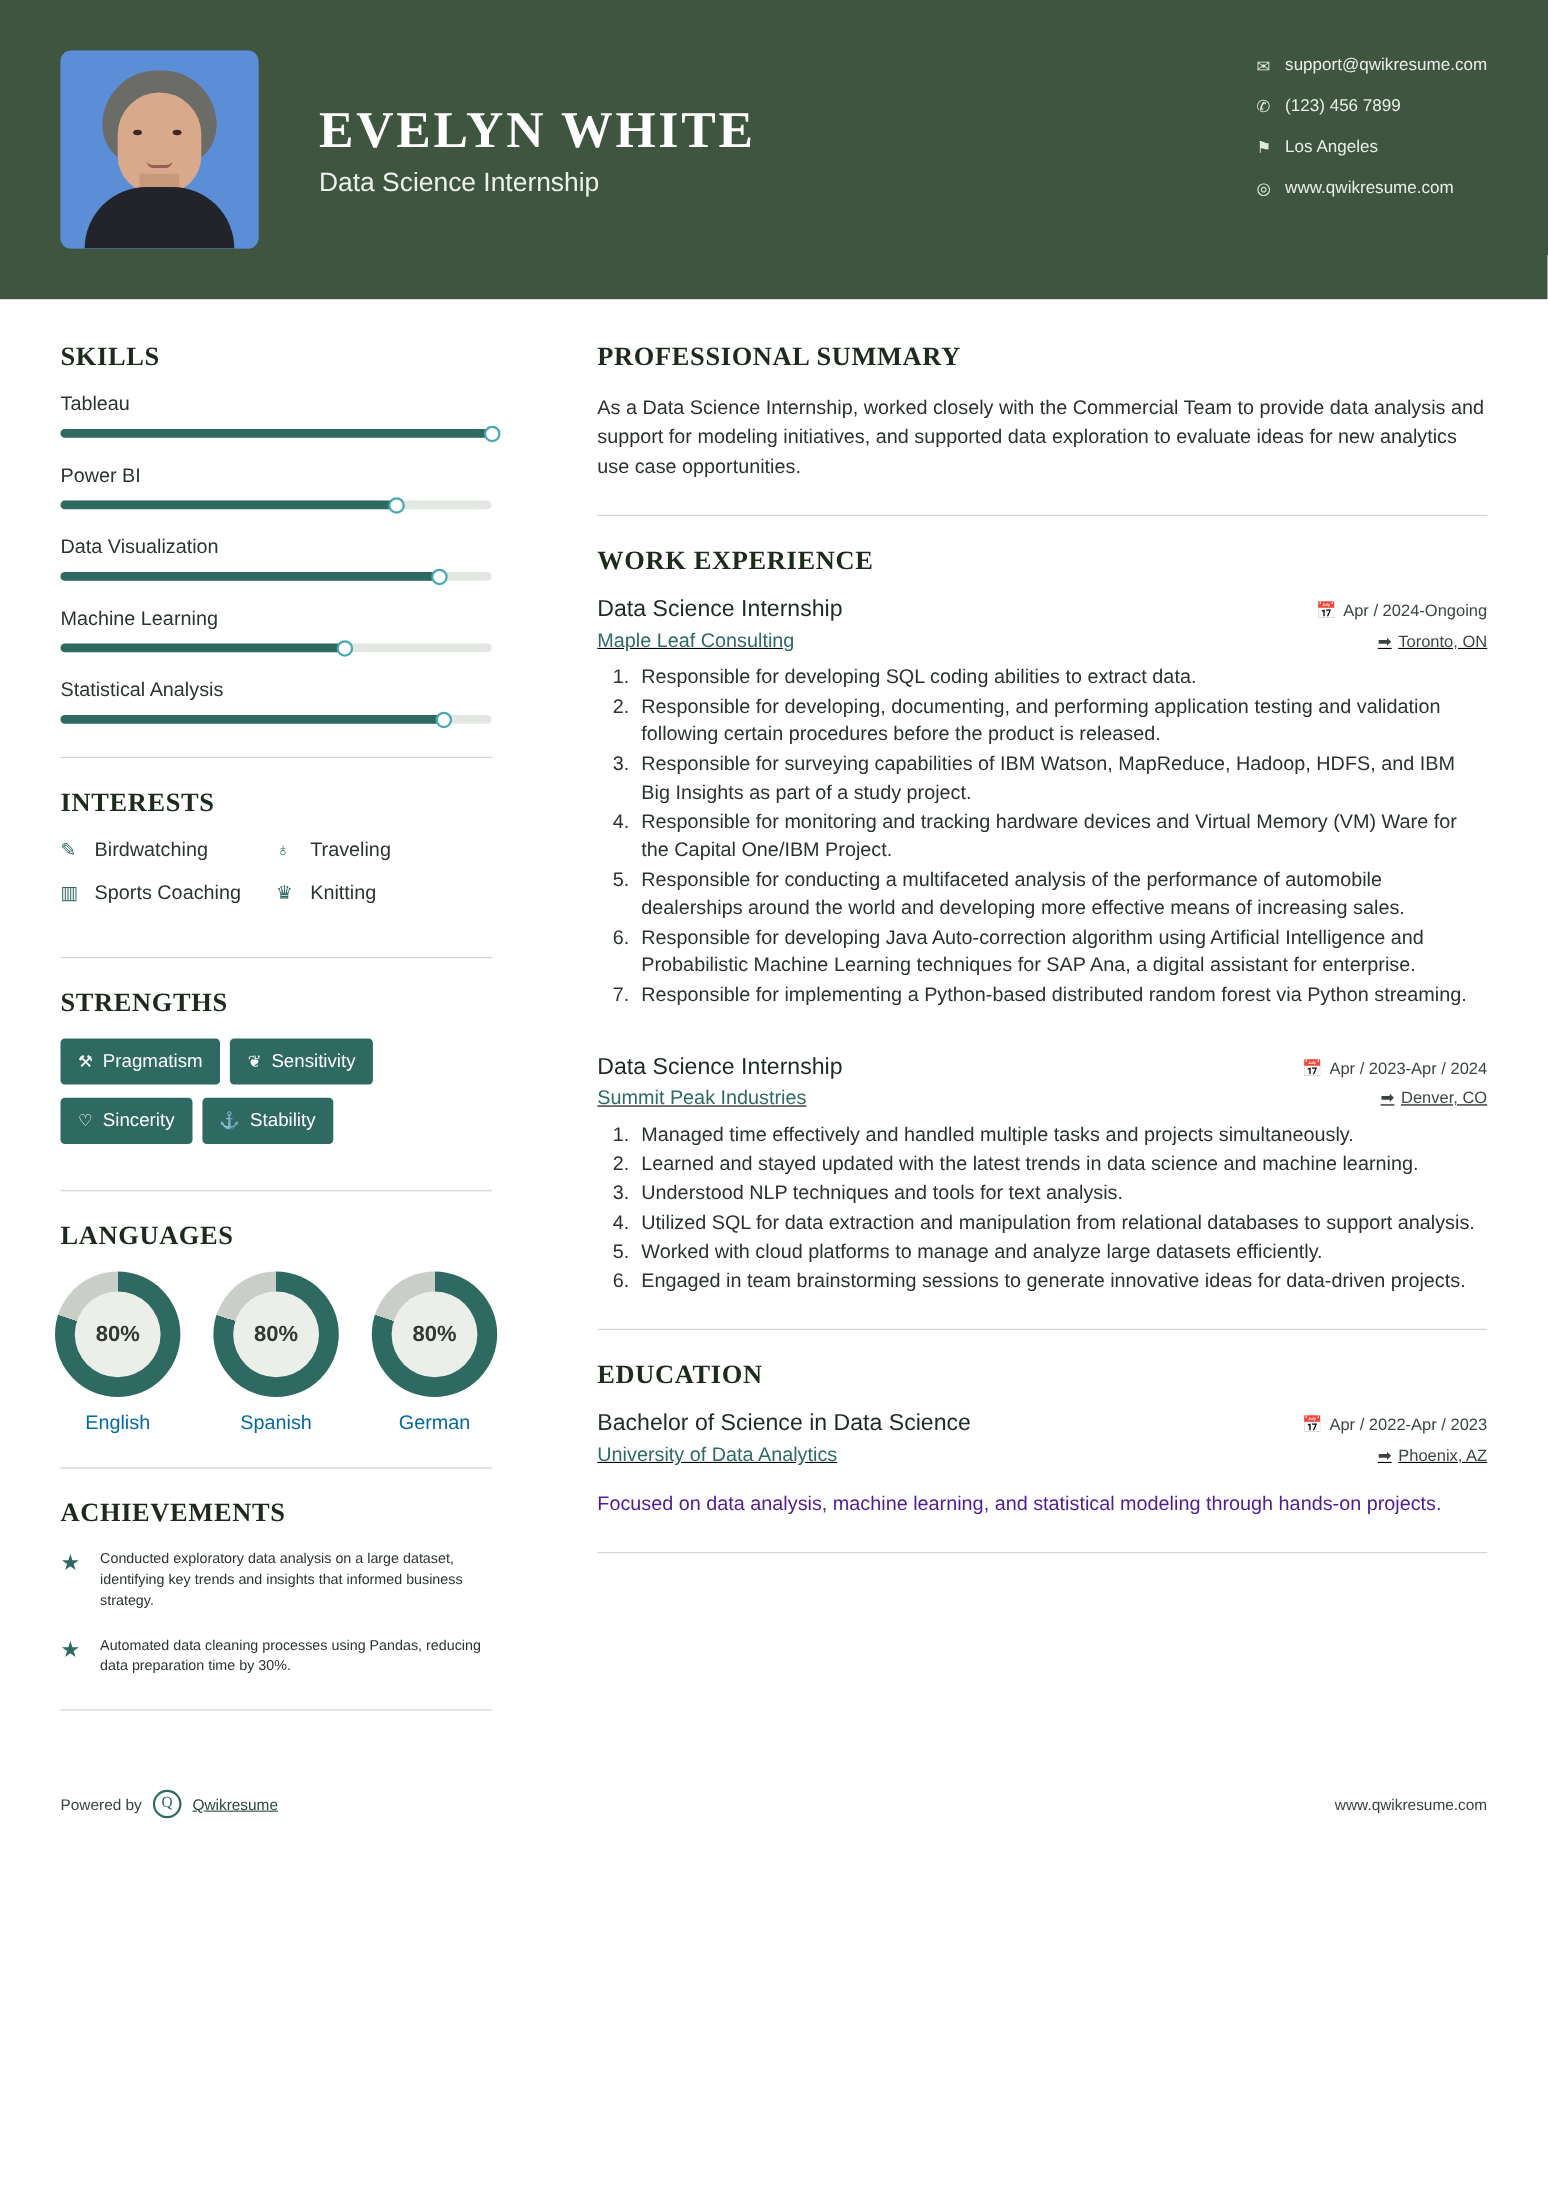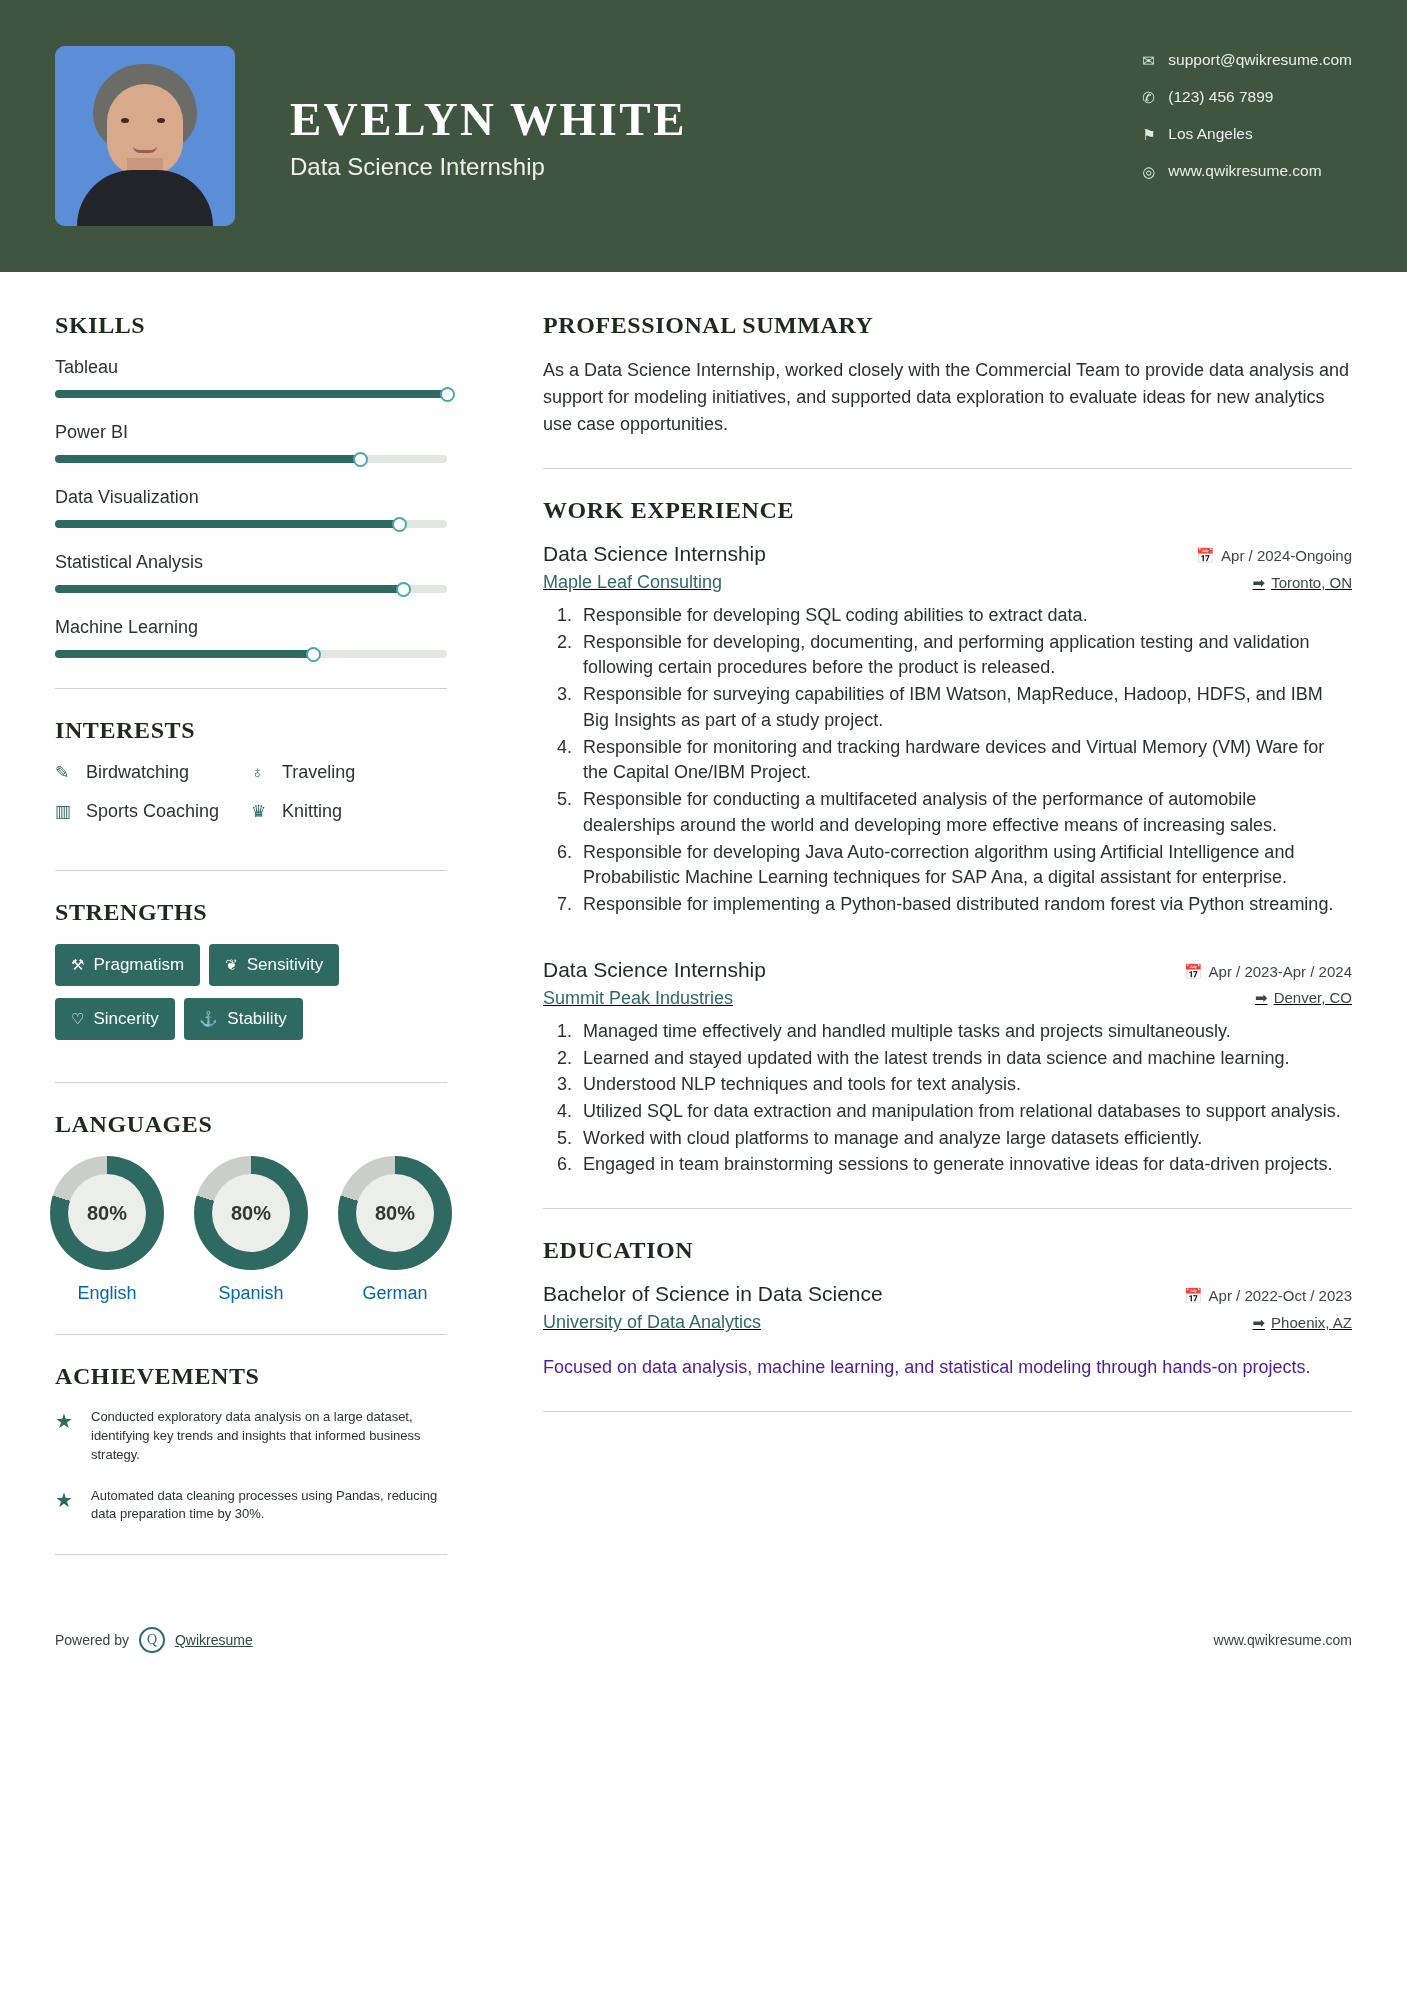"Statistical Analysis" div { order: before "Machine Learning" -> after "Machine Learning" }
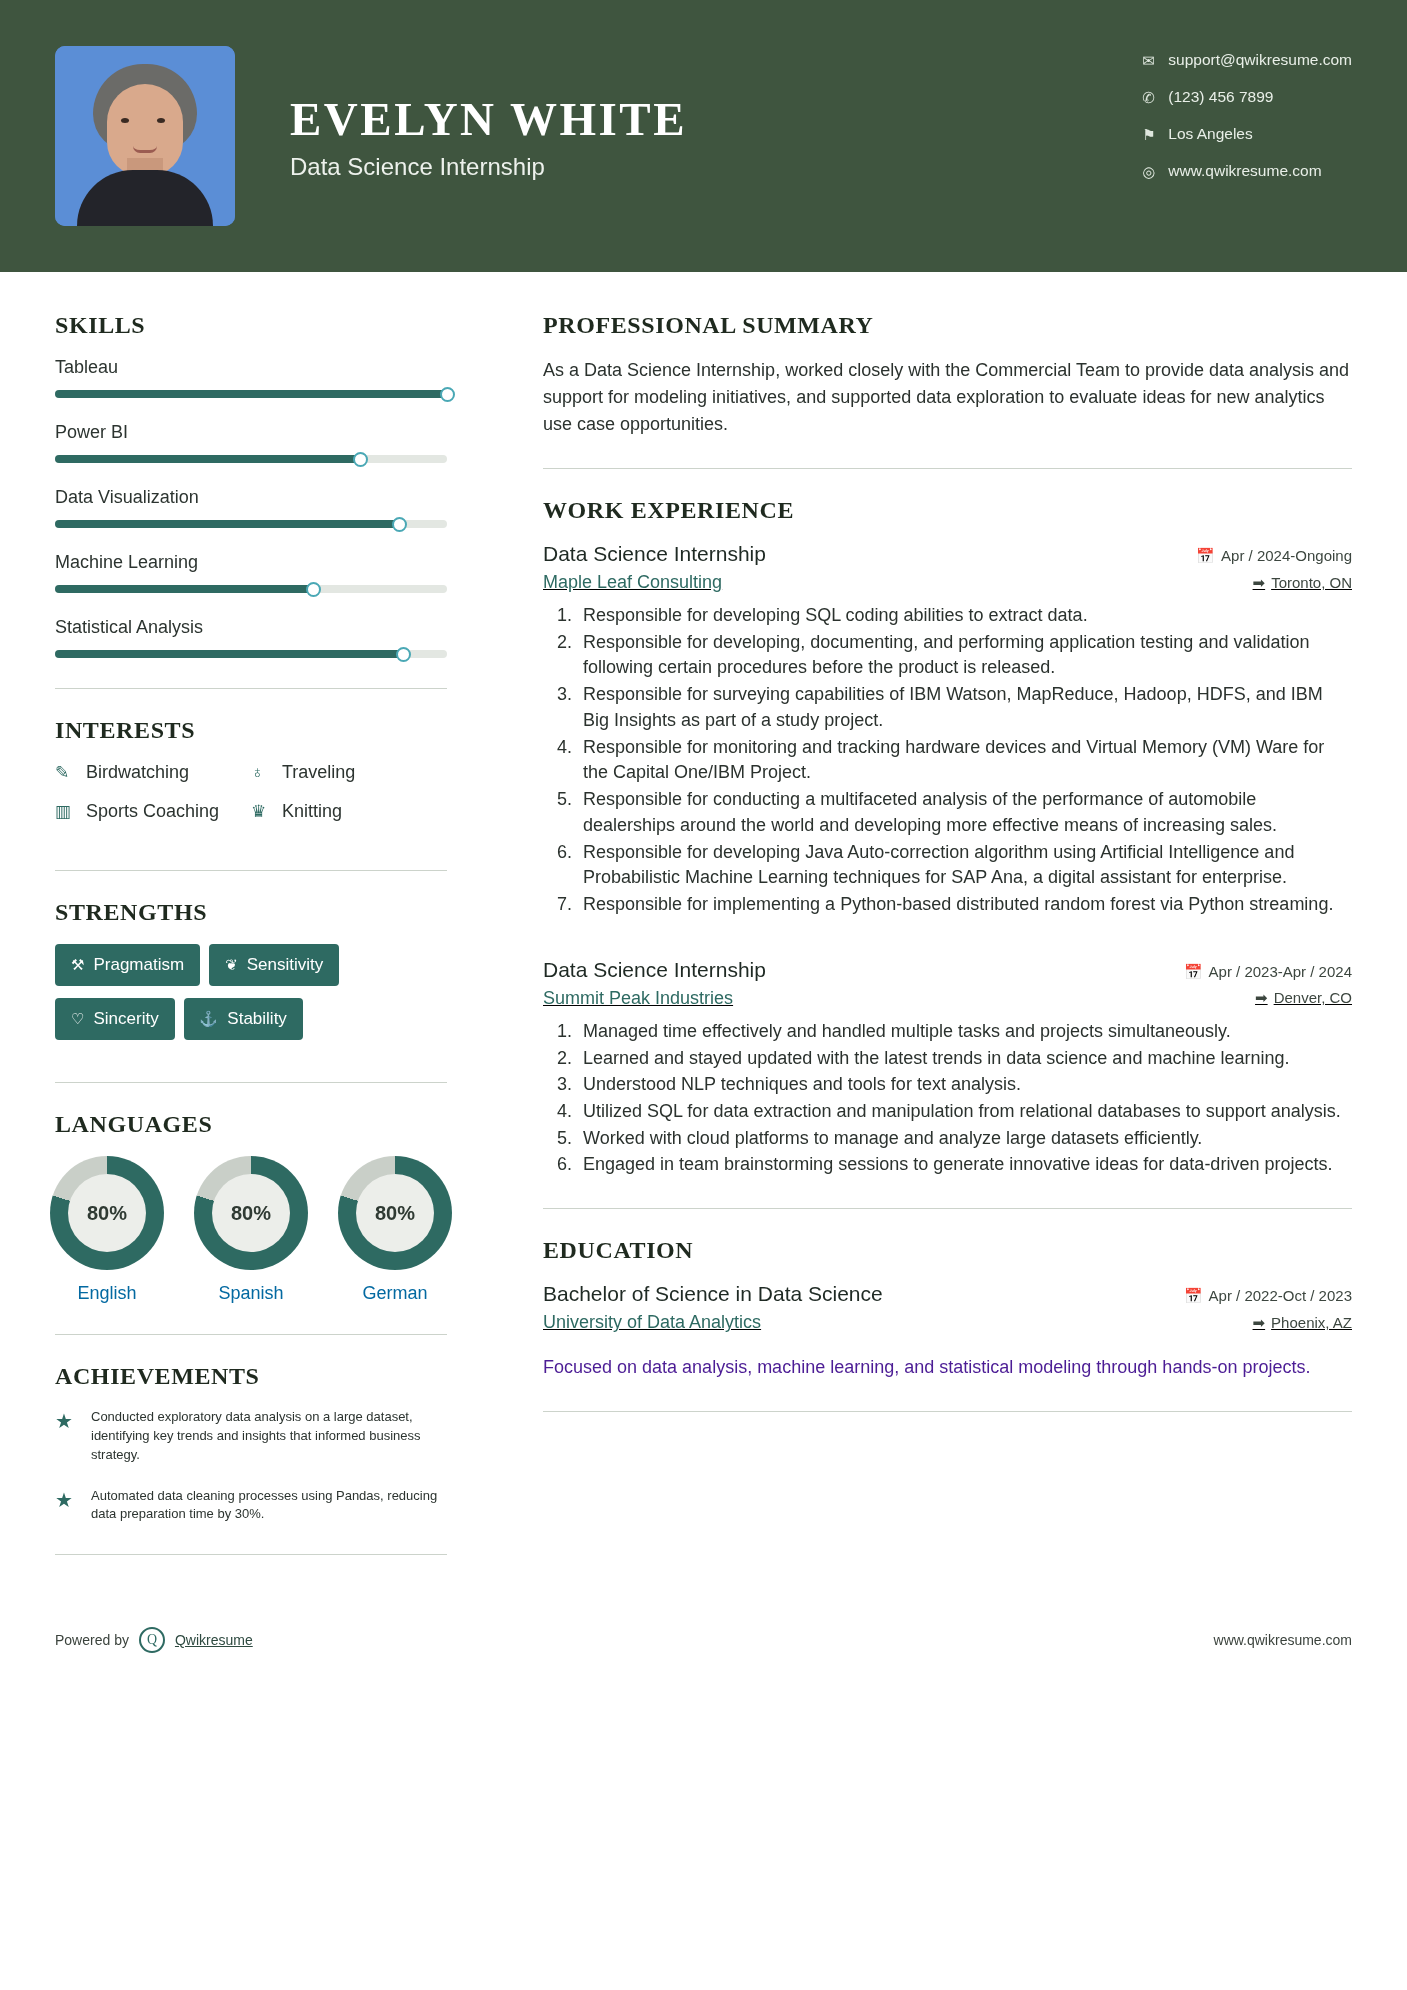"Apr / 2022-Oct / 2023" span { text: 2022-Oct -> 2022-Apr }
